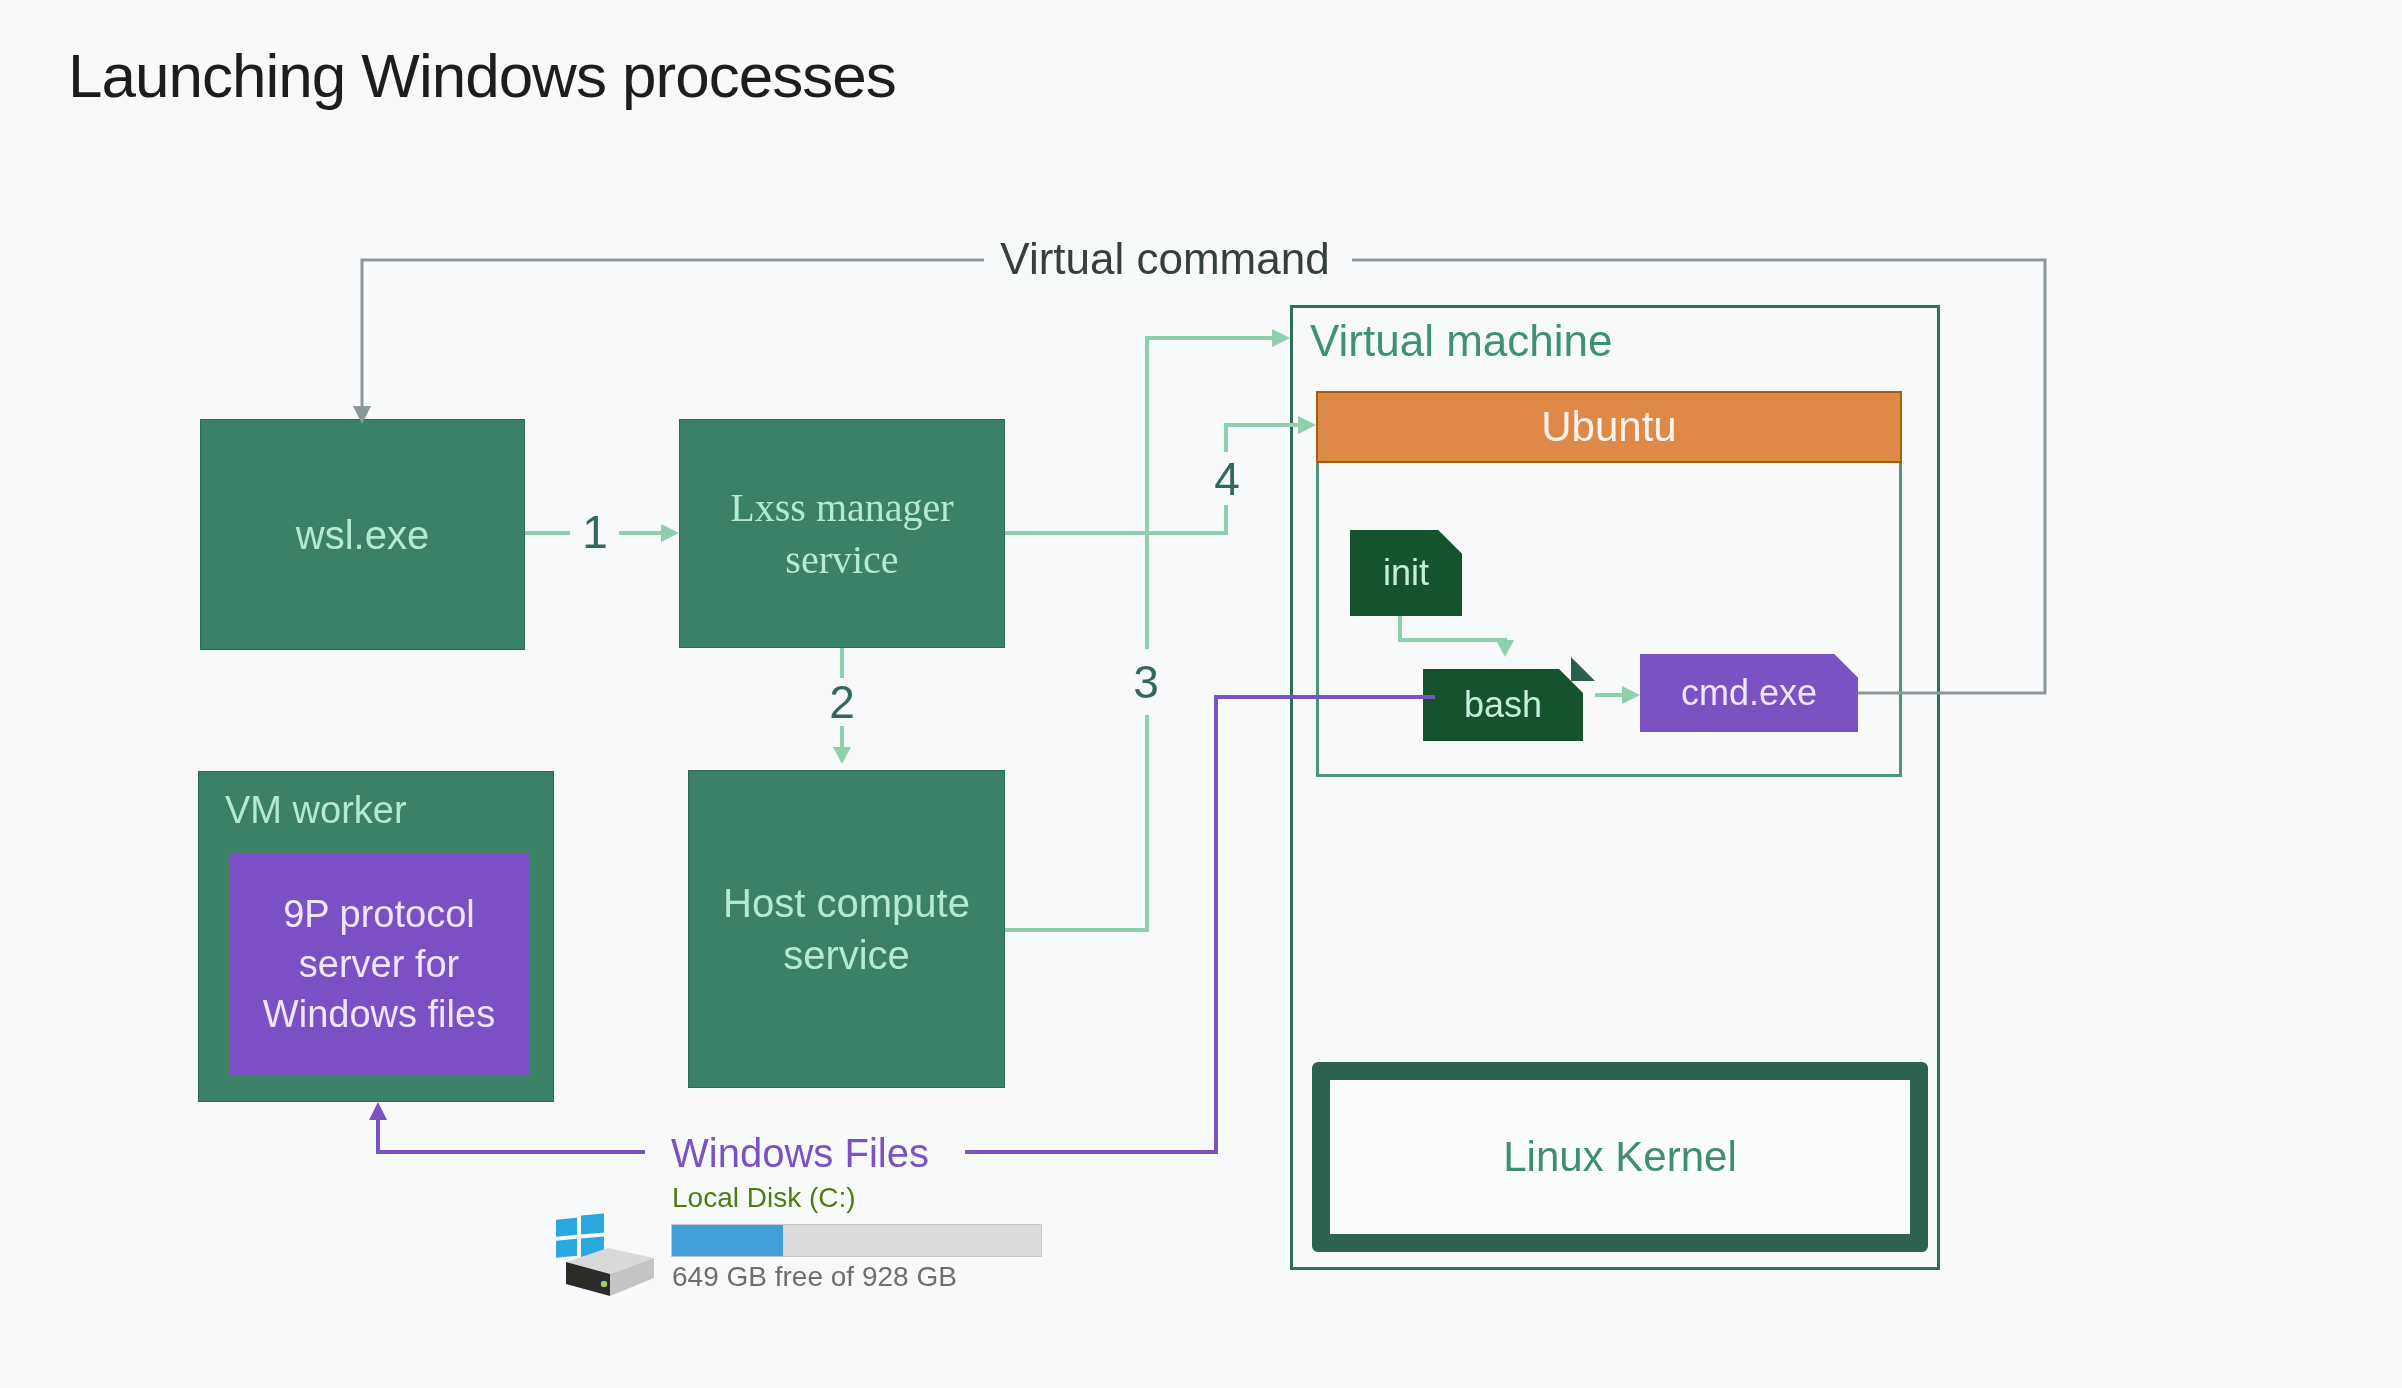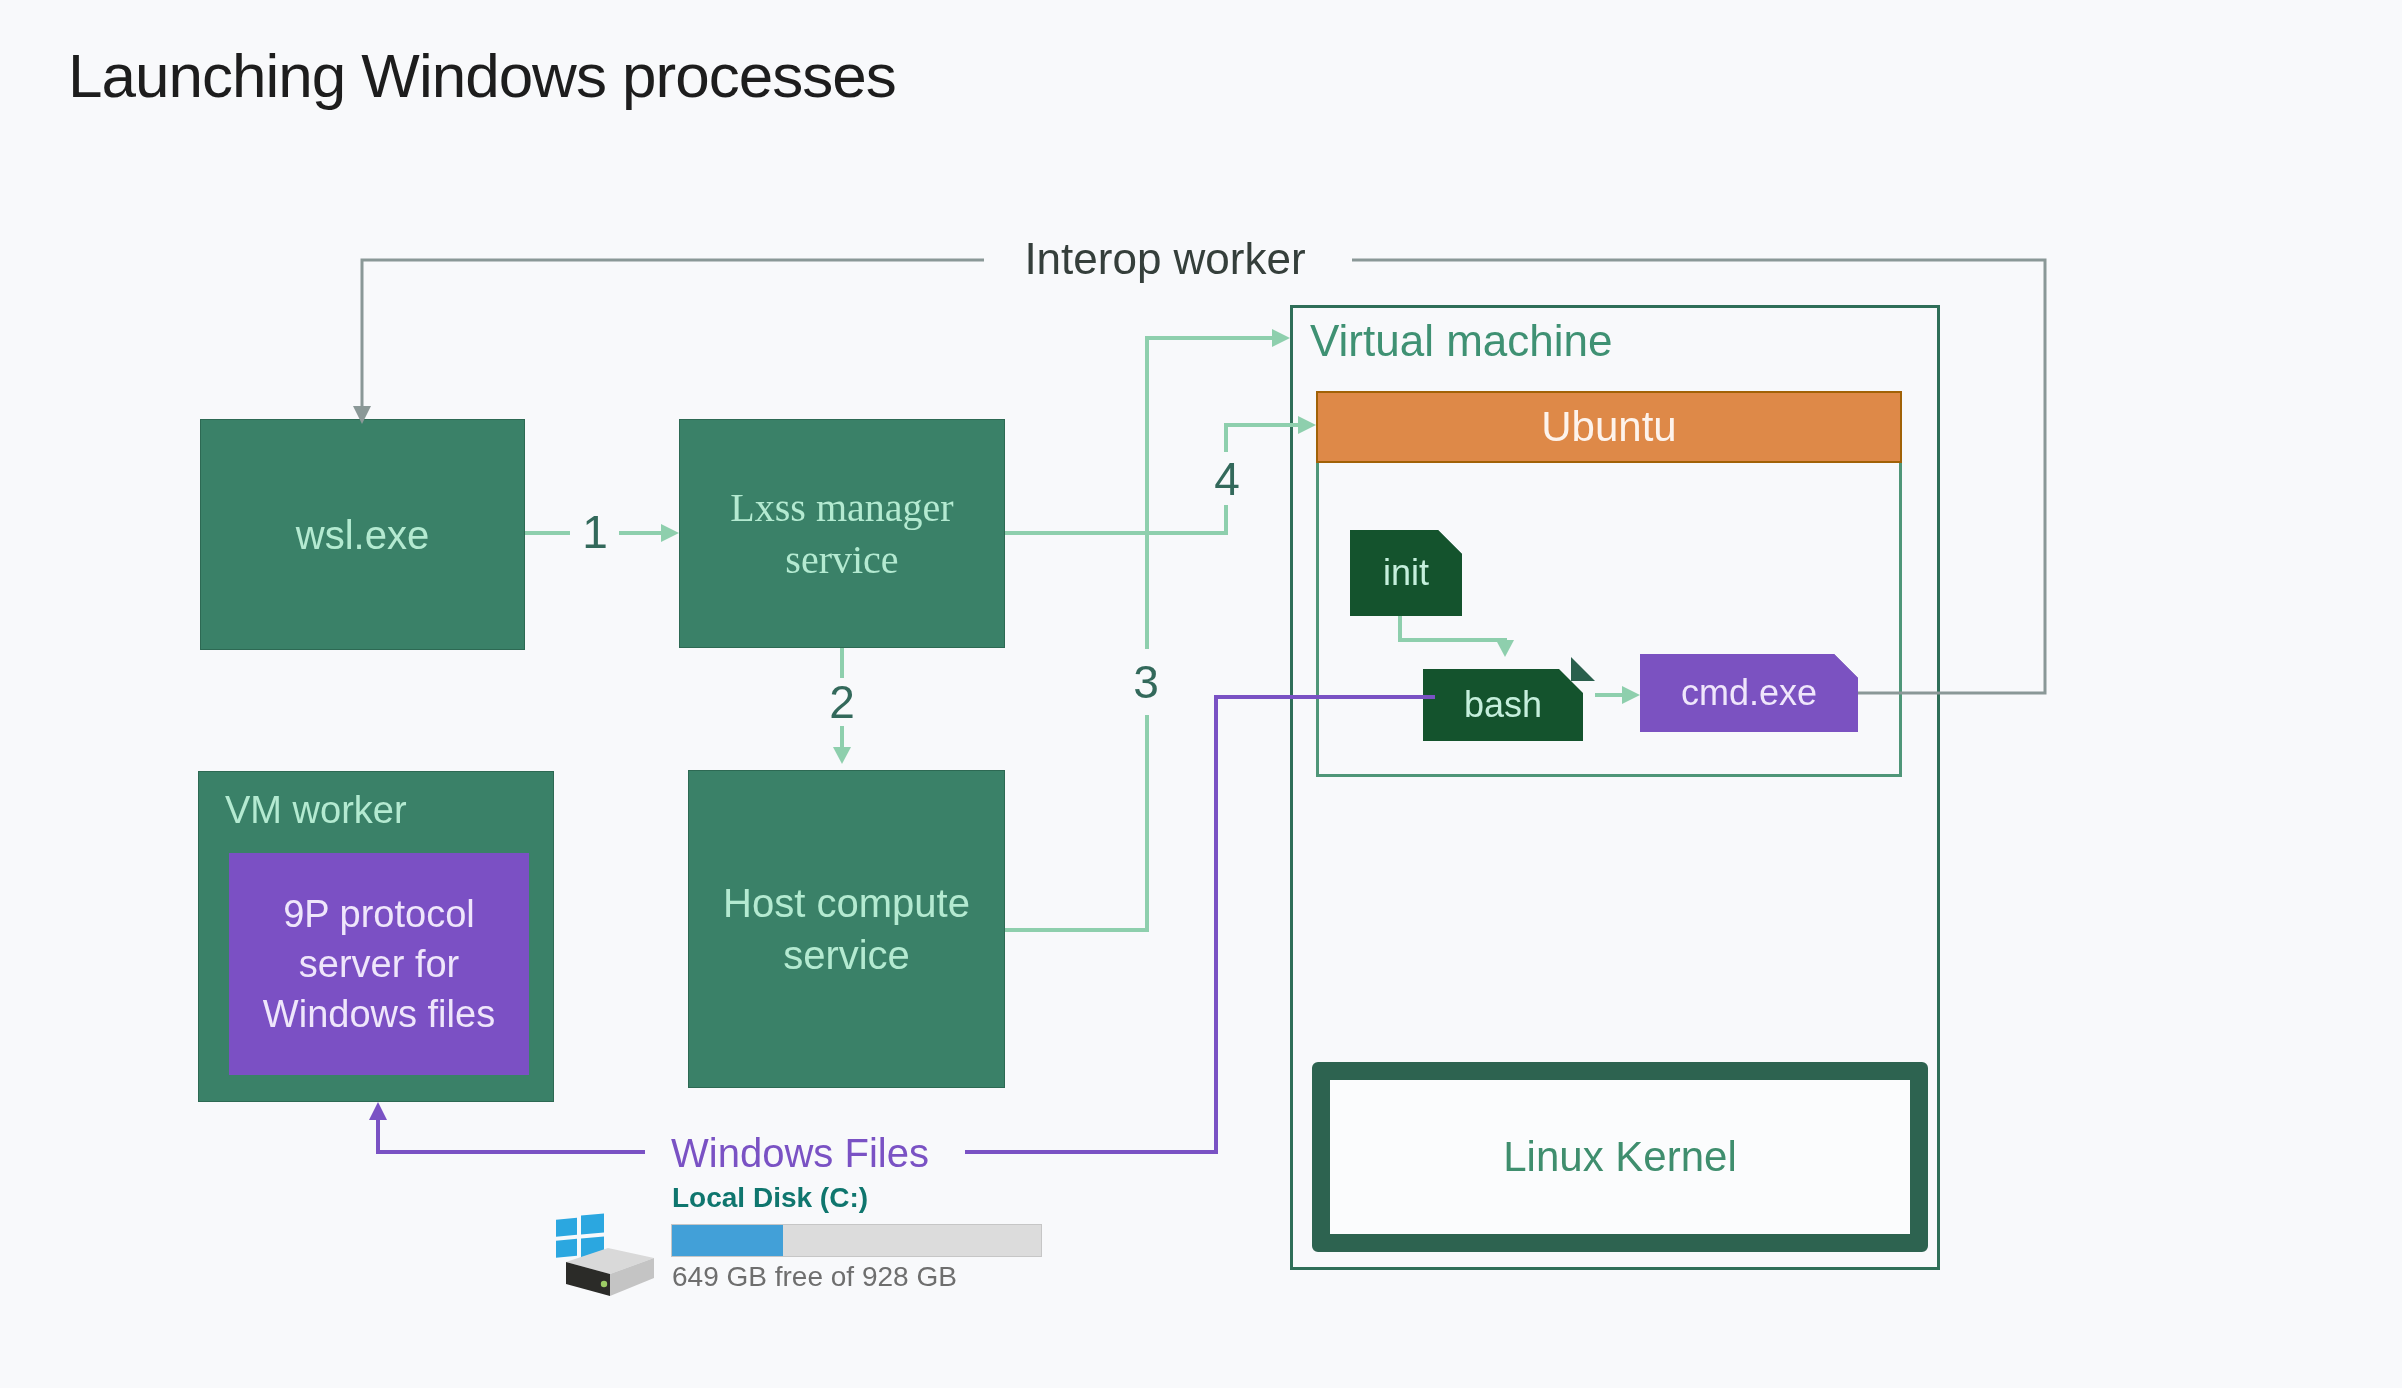"Interop worker" div.abs { text: Interop worker -> Virtual command }
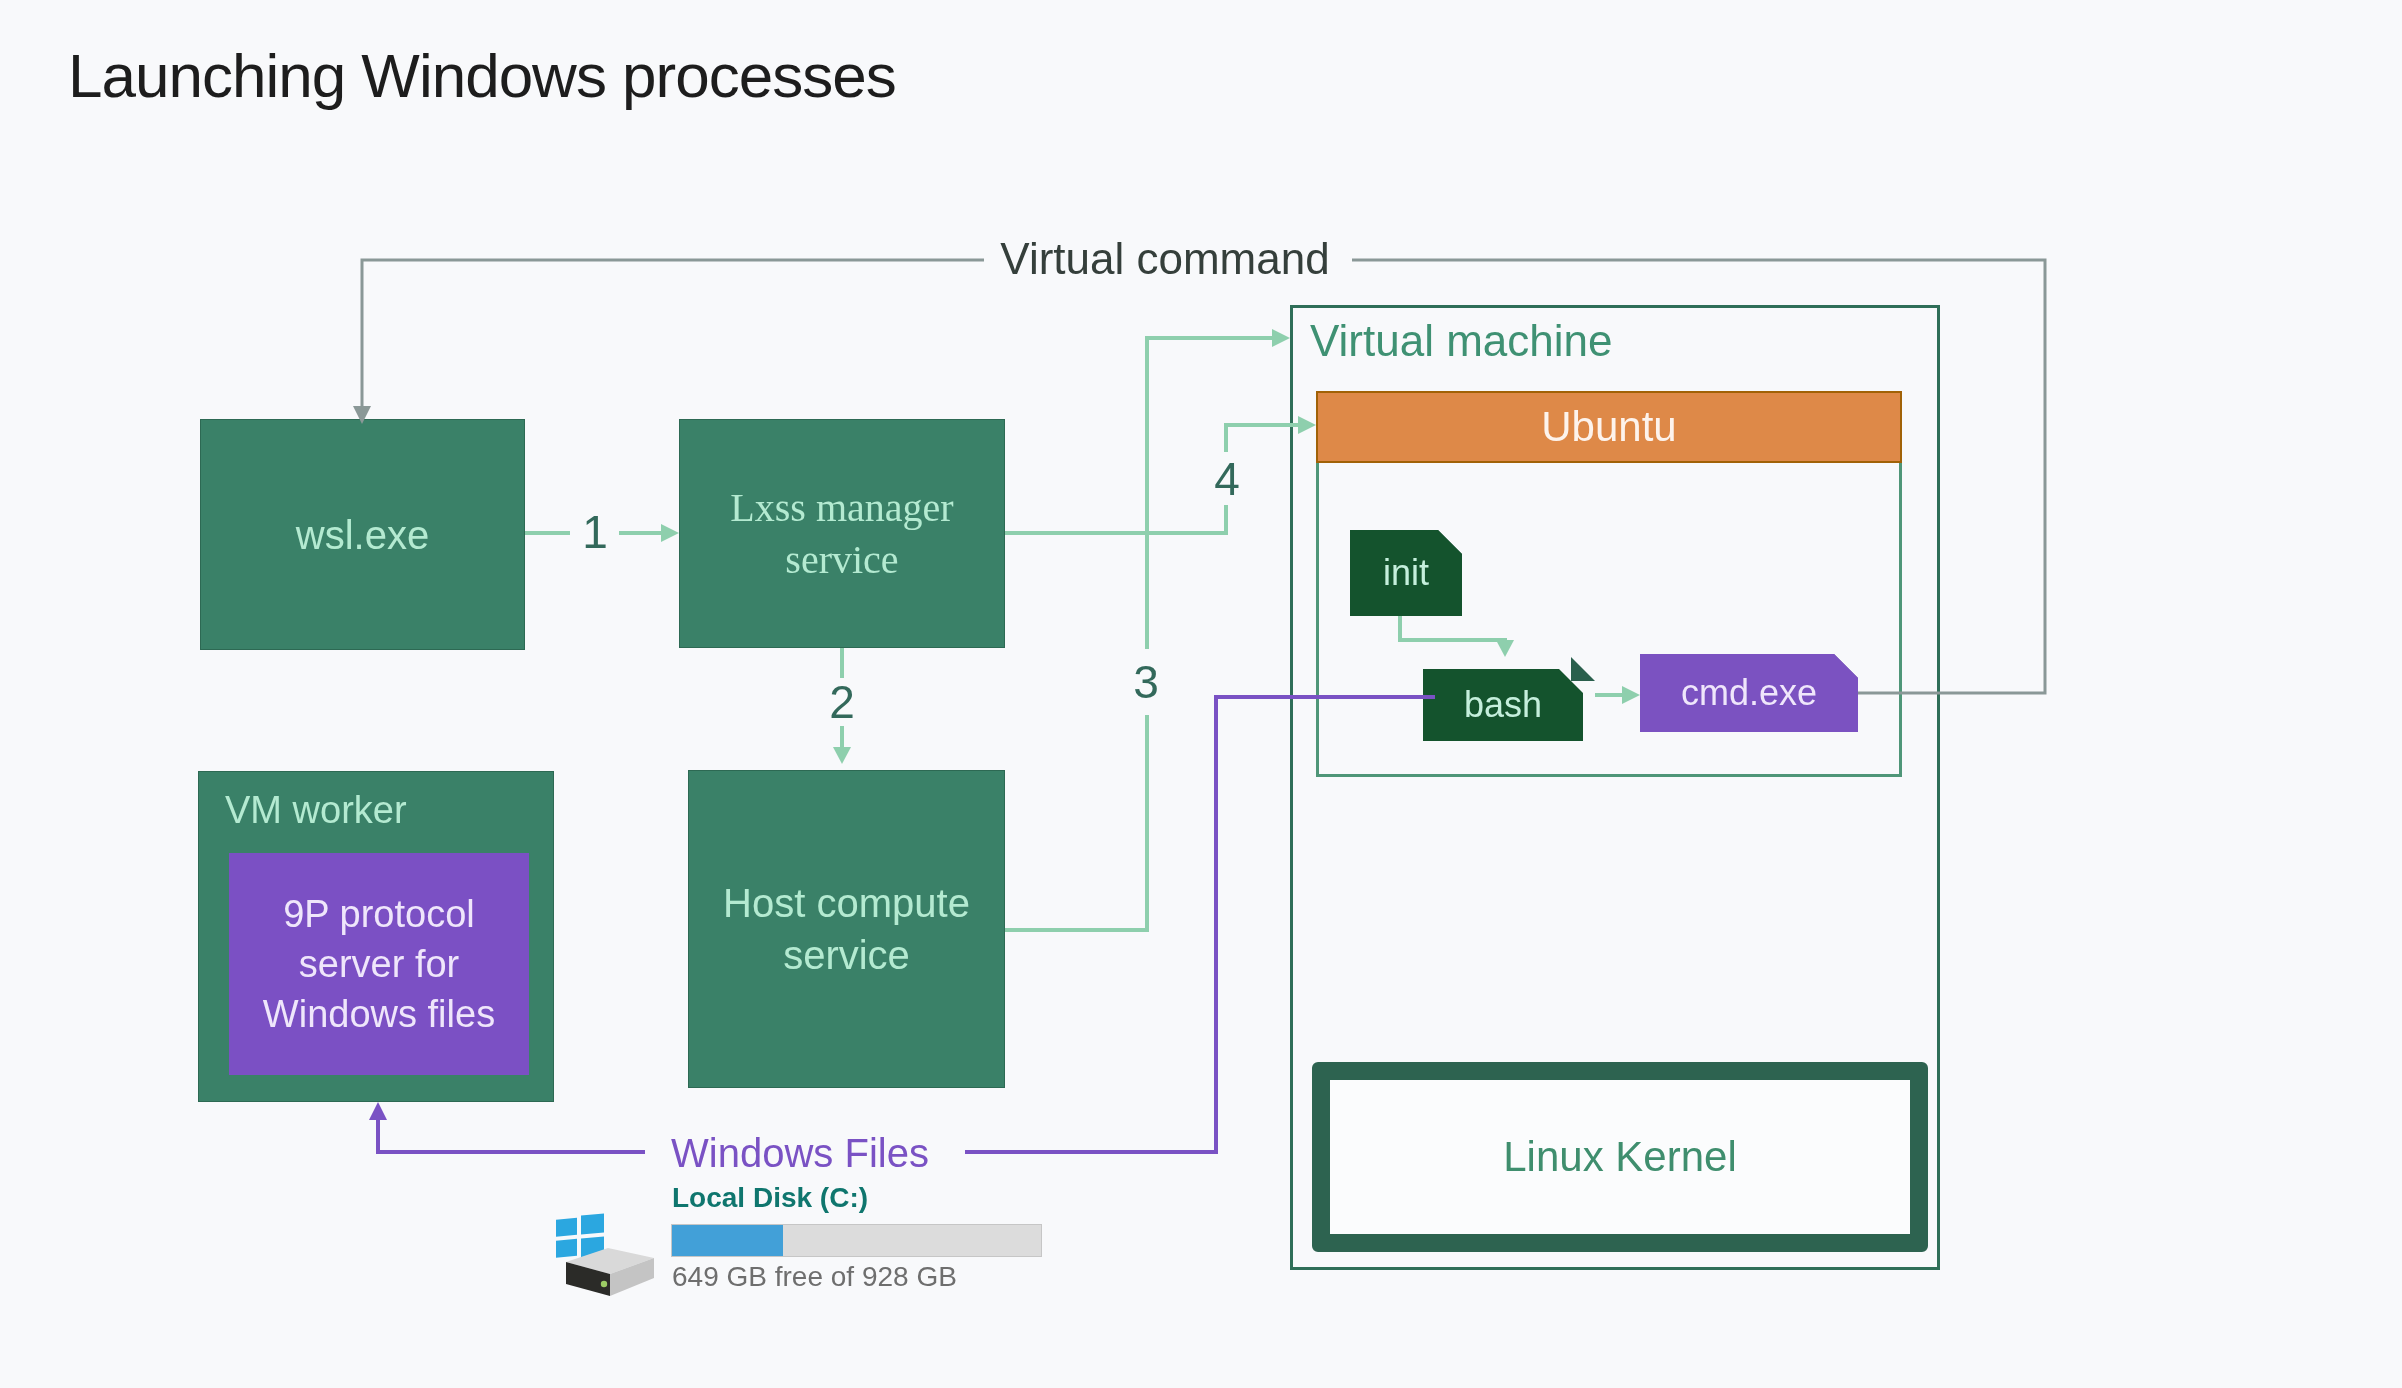"Local Disk (C:)" .disk-name { color: #0f766e -> #4d7c0f; font-weight: 700 -> 400 }
